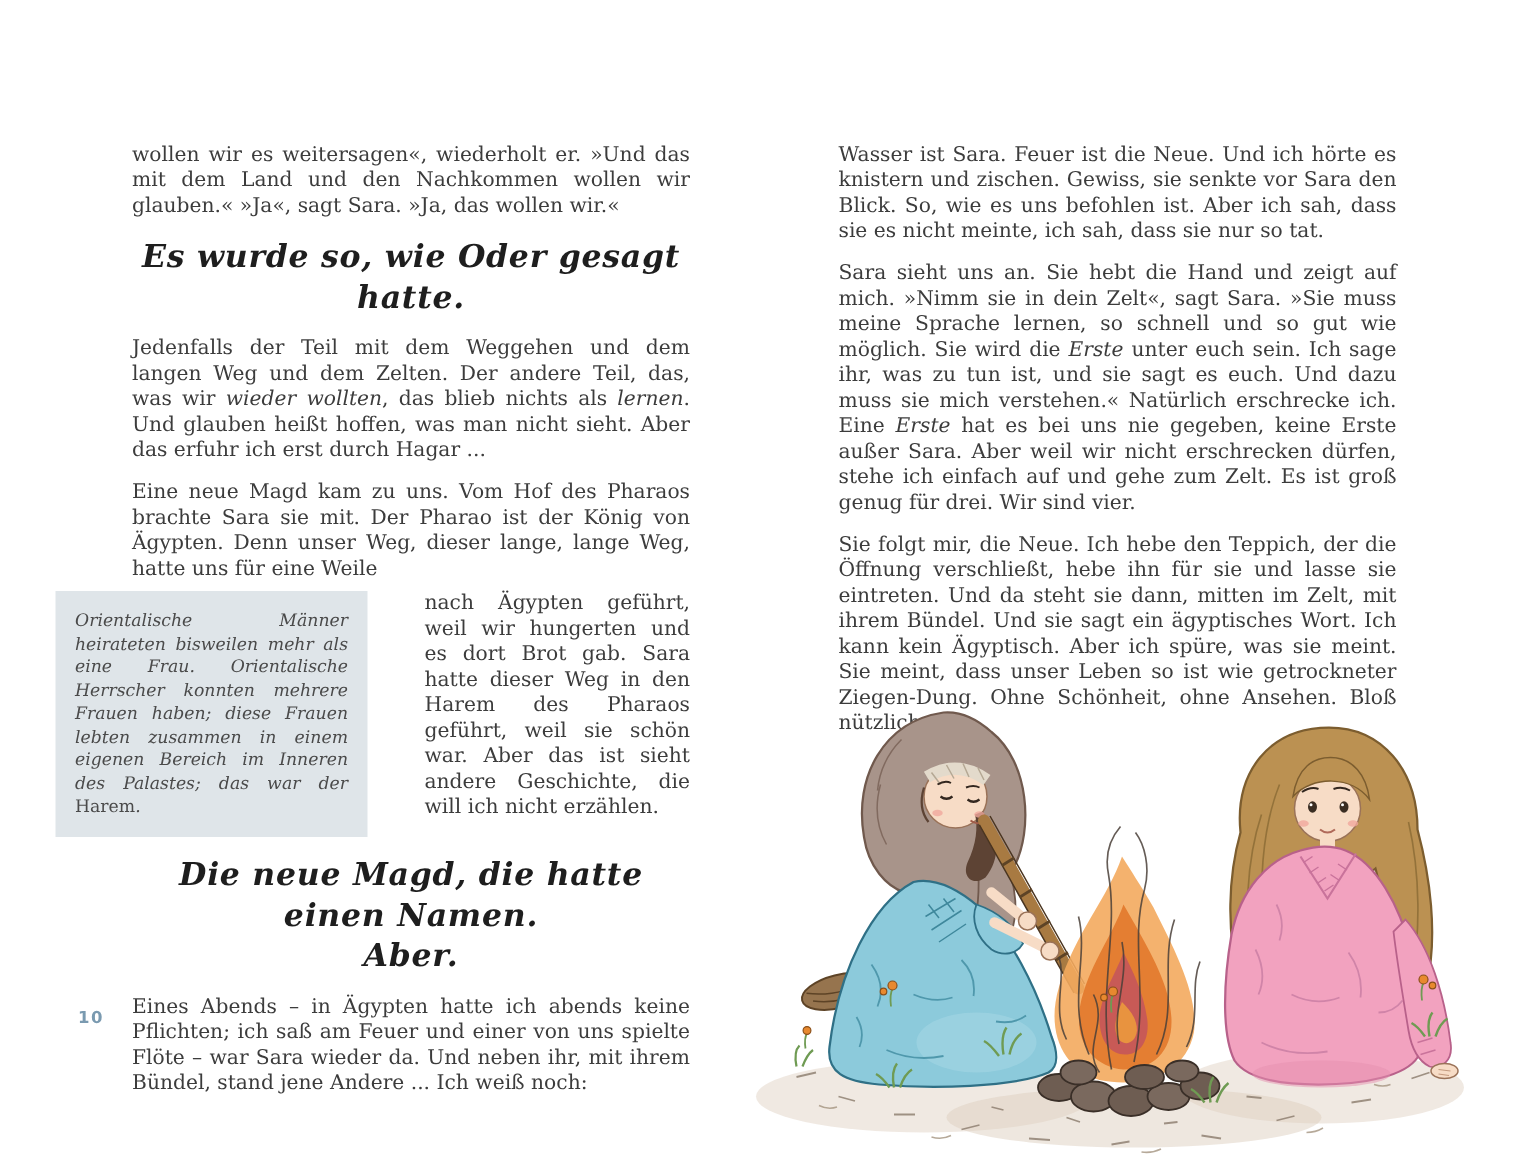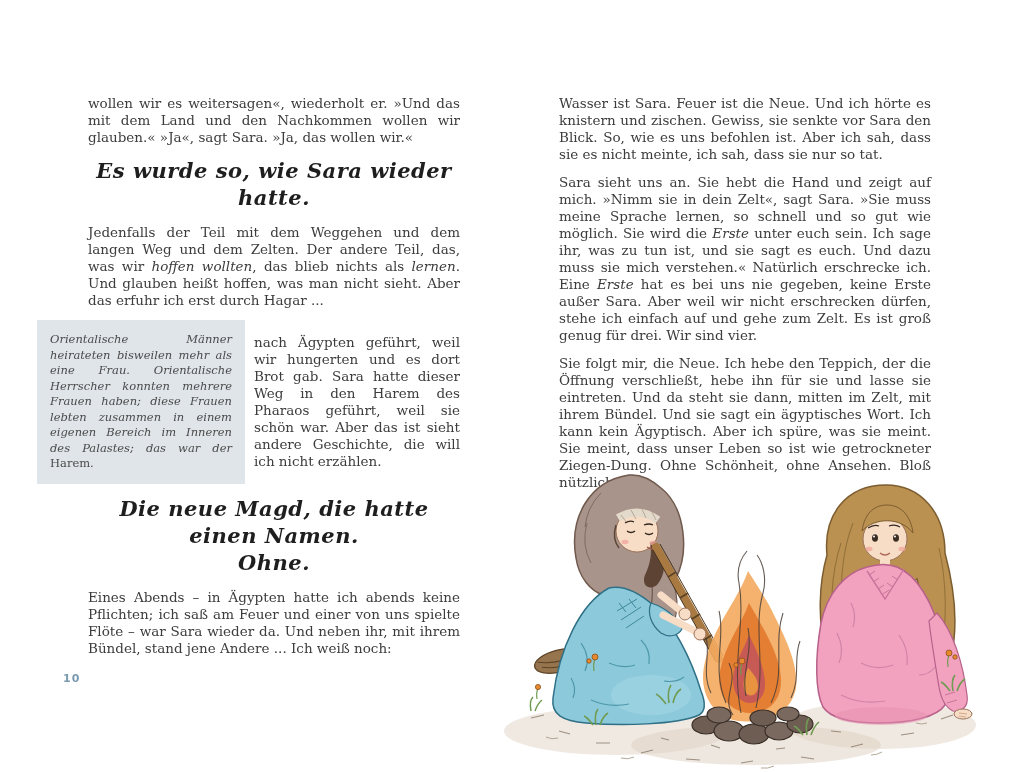"Es wurde so, wie Sara" h2.script-heading { text: Sara wieder -> Oder gesagt }
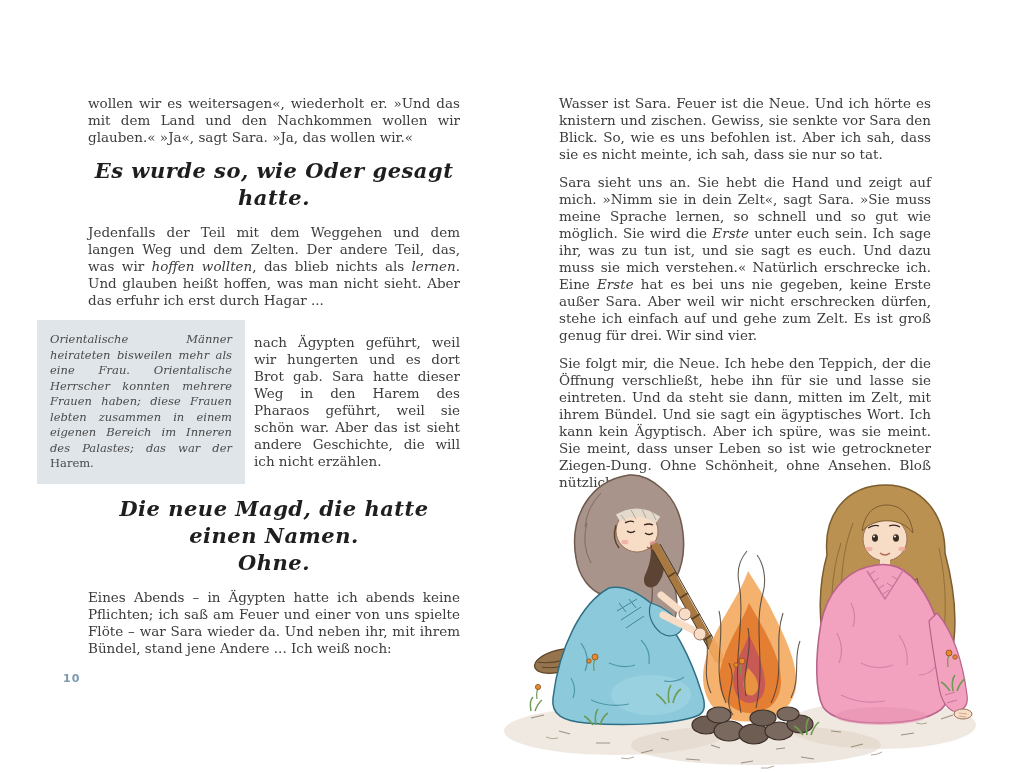"hoffen wollten" span.i { text: hoffen -> wieder }
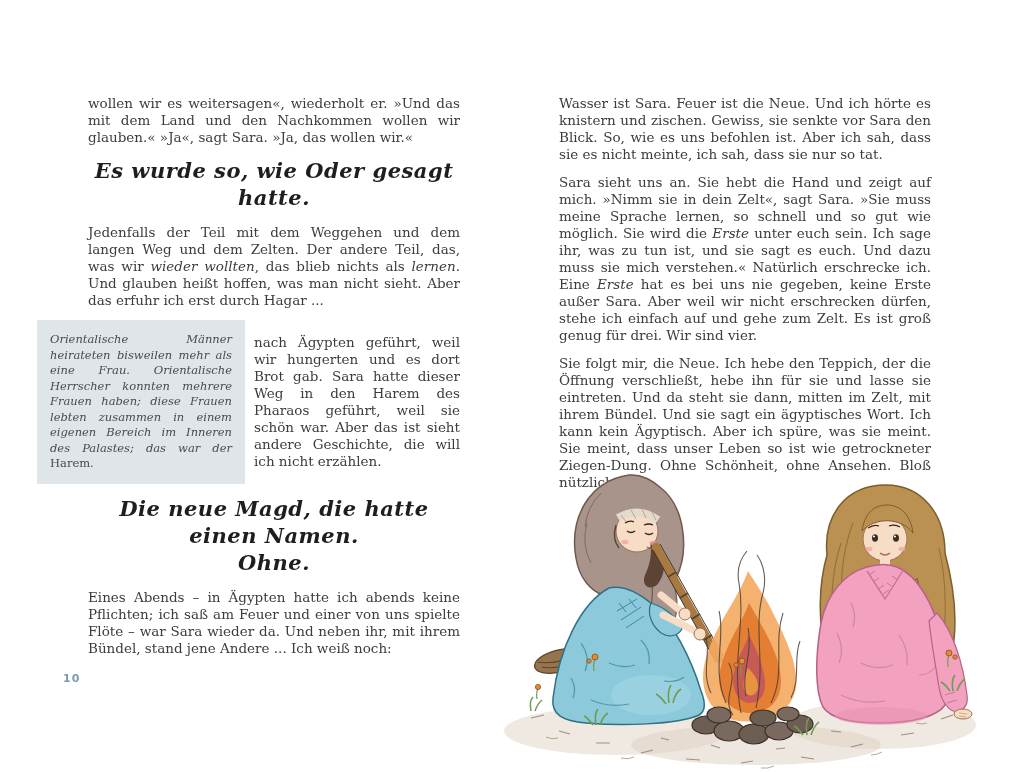"Eine neue Magd kam zu" p.body-text { html: none -> <p>Eine neue Magd kam zu uns. Vom Hof des Pharaos brachte Sara sie mit. Der Pharao ist der König von Ägypten. Denn unser Weg, dieser lange, lange Weg, hatte uns für eine Weile</p> }
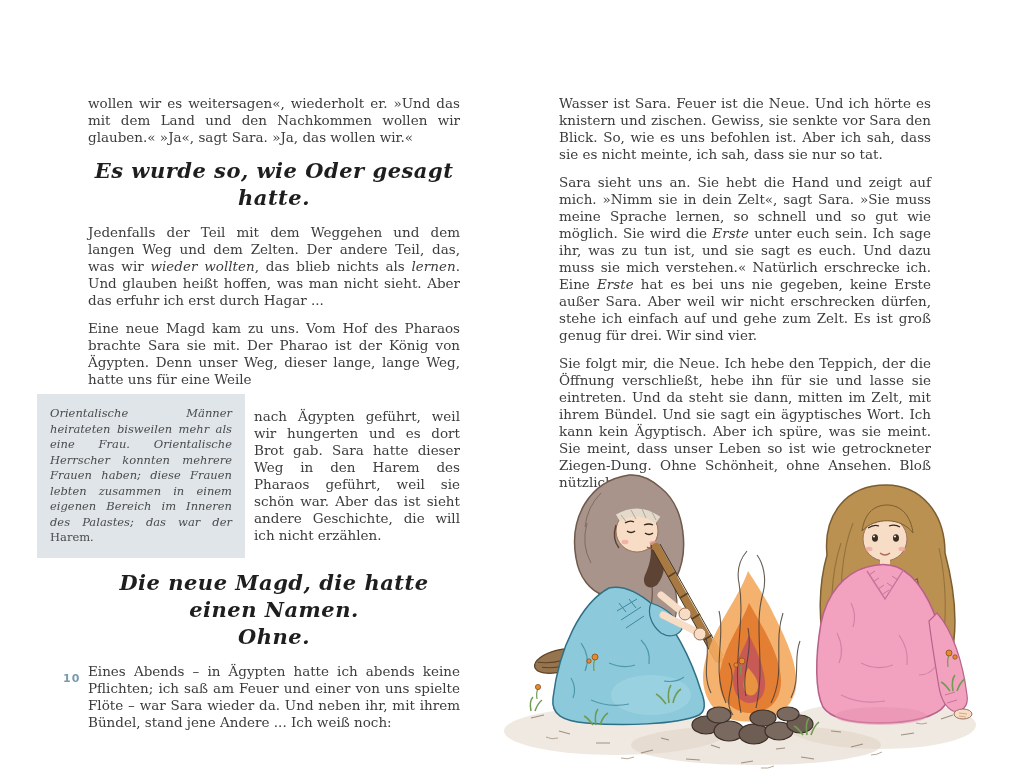"Orientalische Männer heirateten" .wrap-row { align-items: center -> flex-start; gap: none -> 29px }
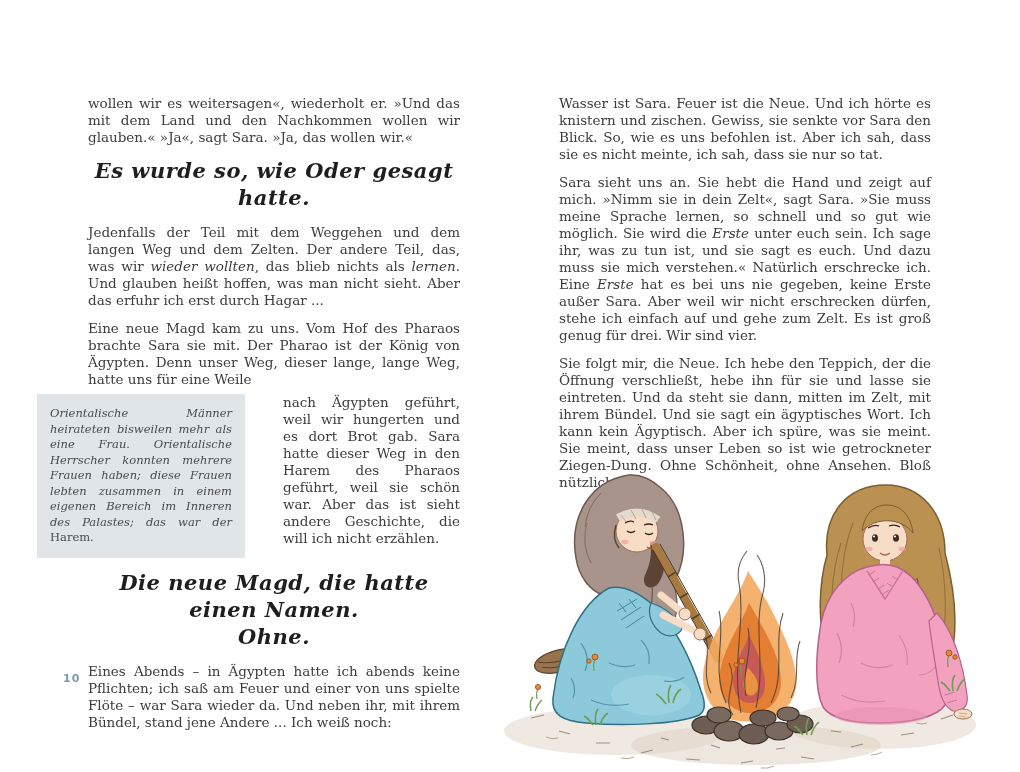"Ohne." span { text: Ohne -> Aber }
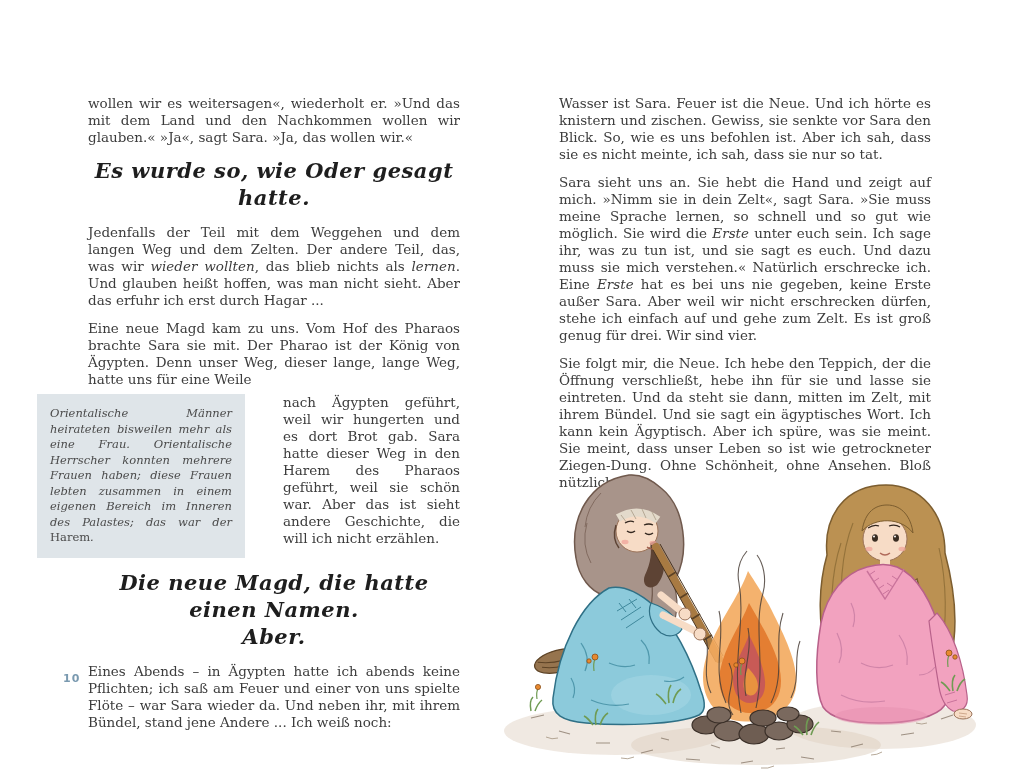"10" .page-number { left: 63px -> 52px }
